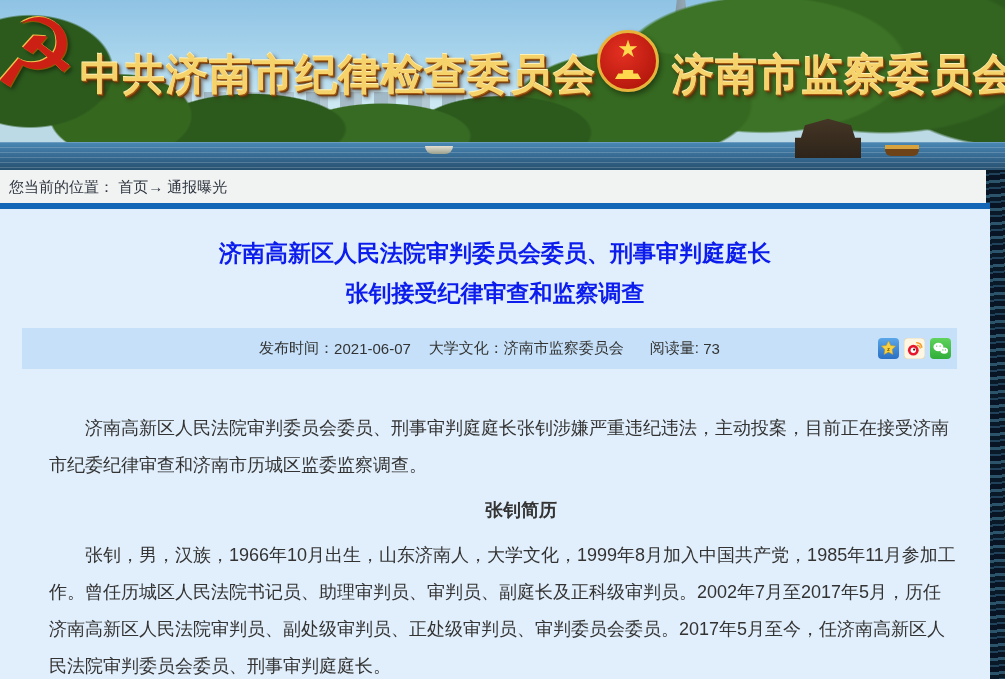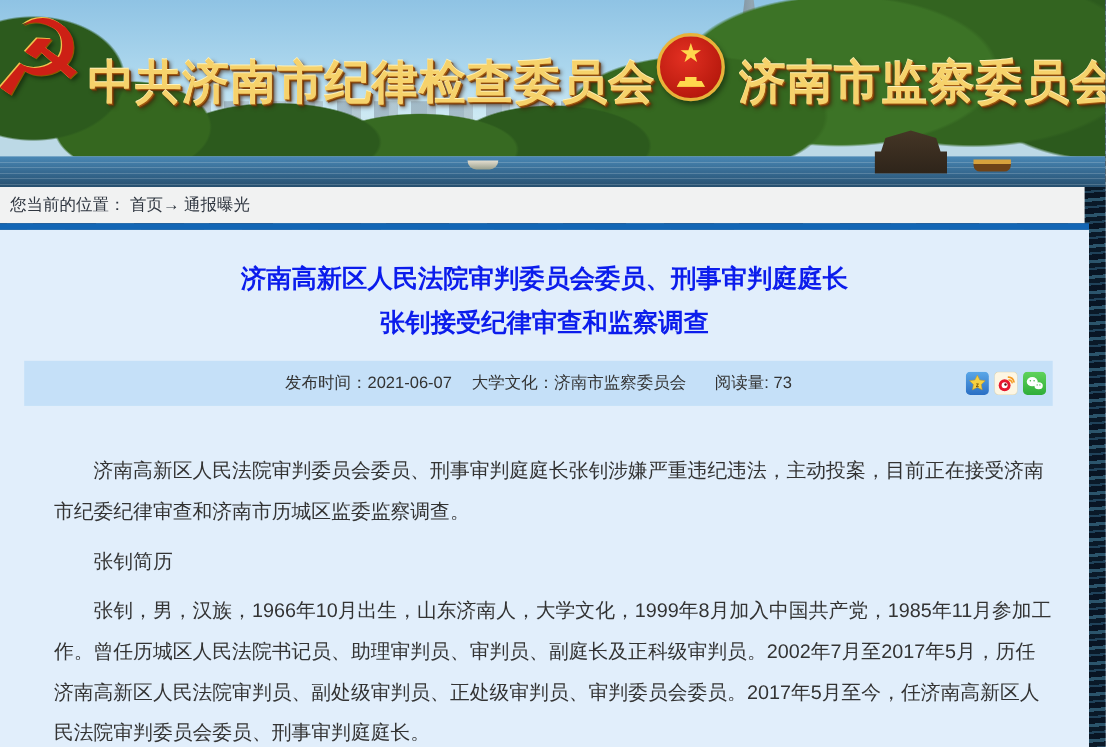"张钊简历" .article-body p.heading { font-weight: normal -> bold; text-align: none -> center }
